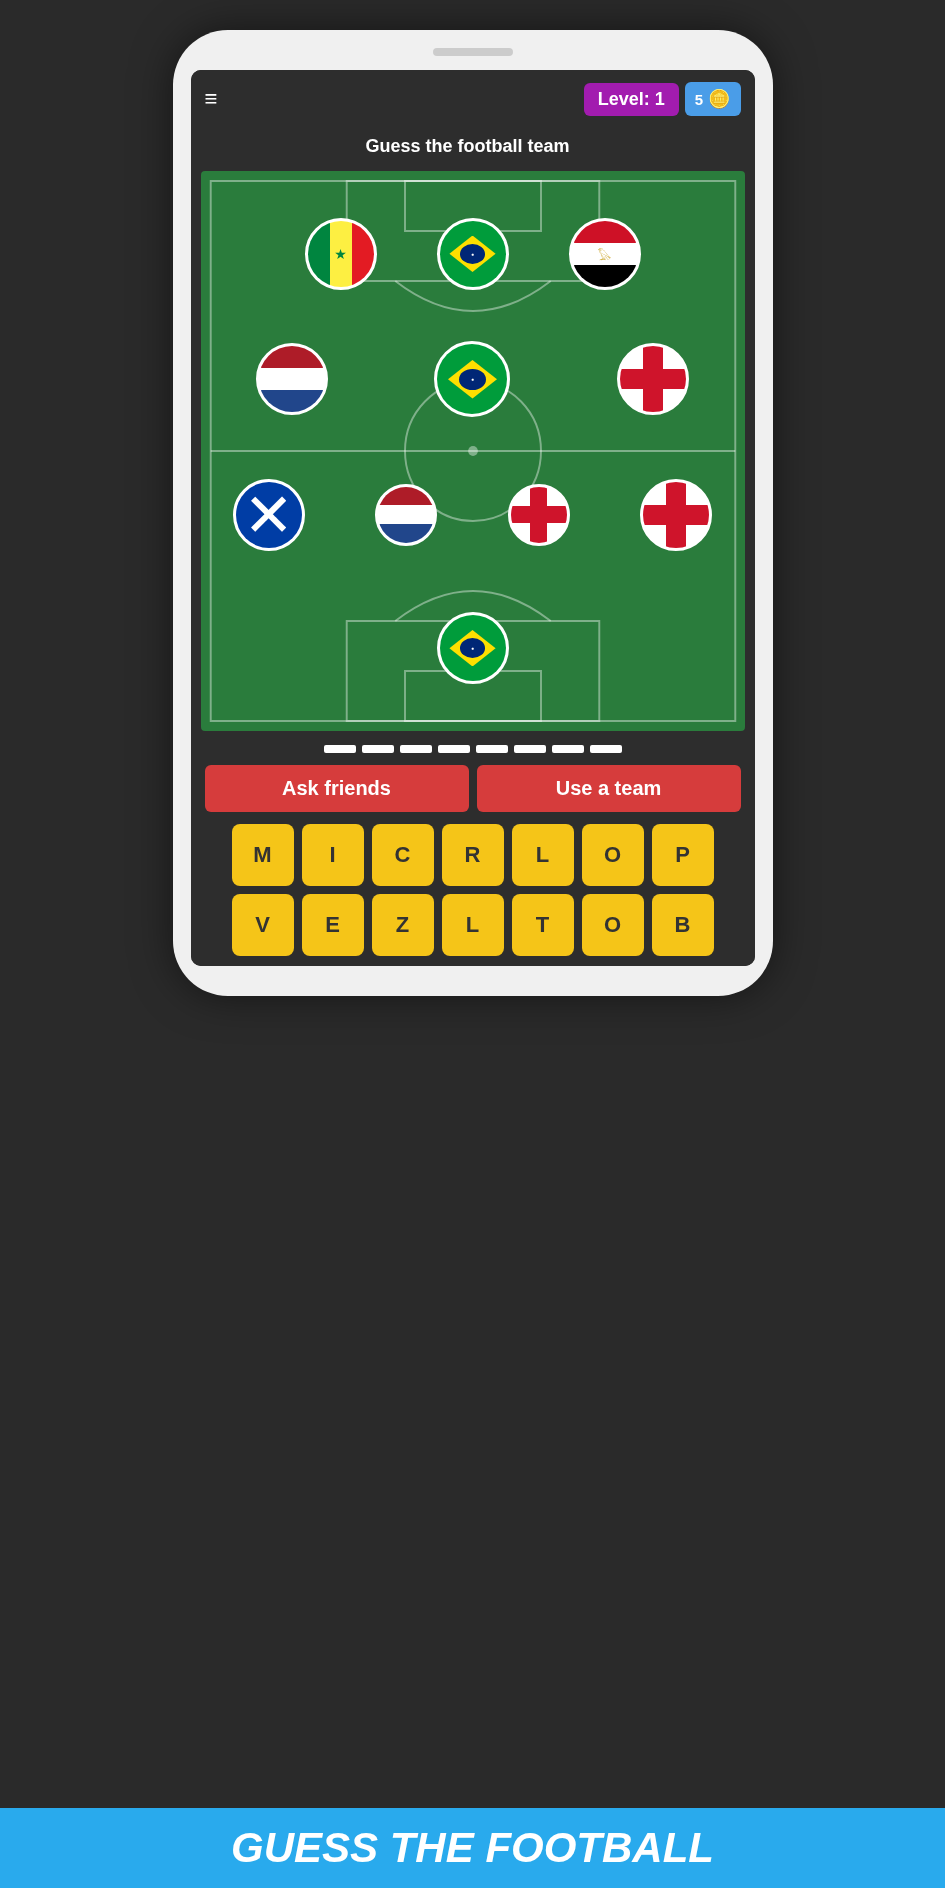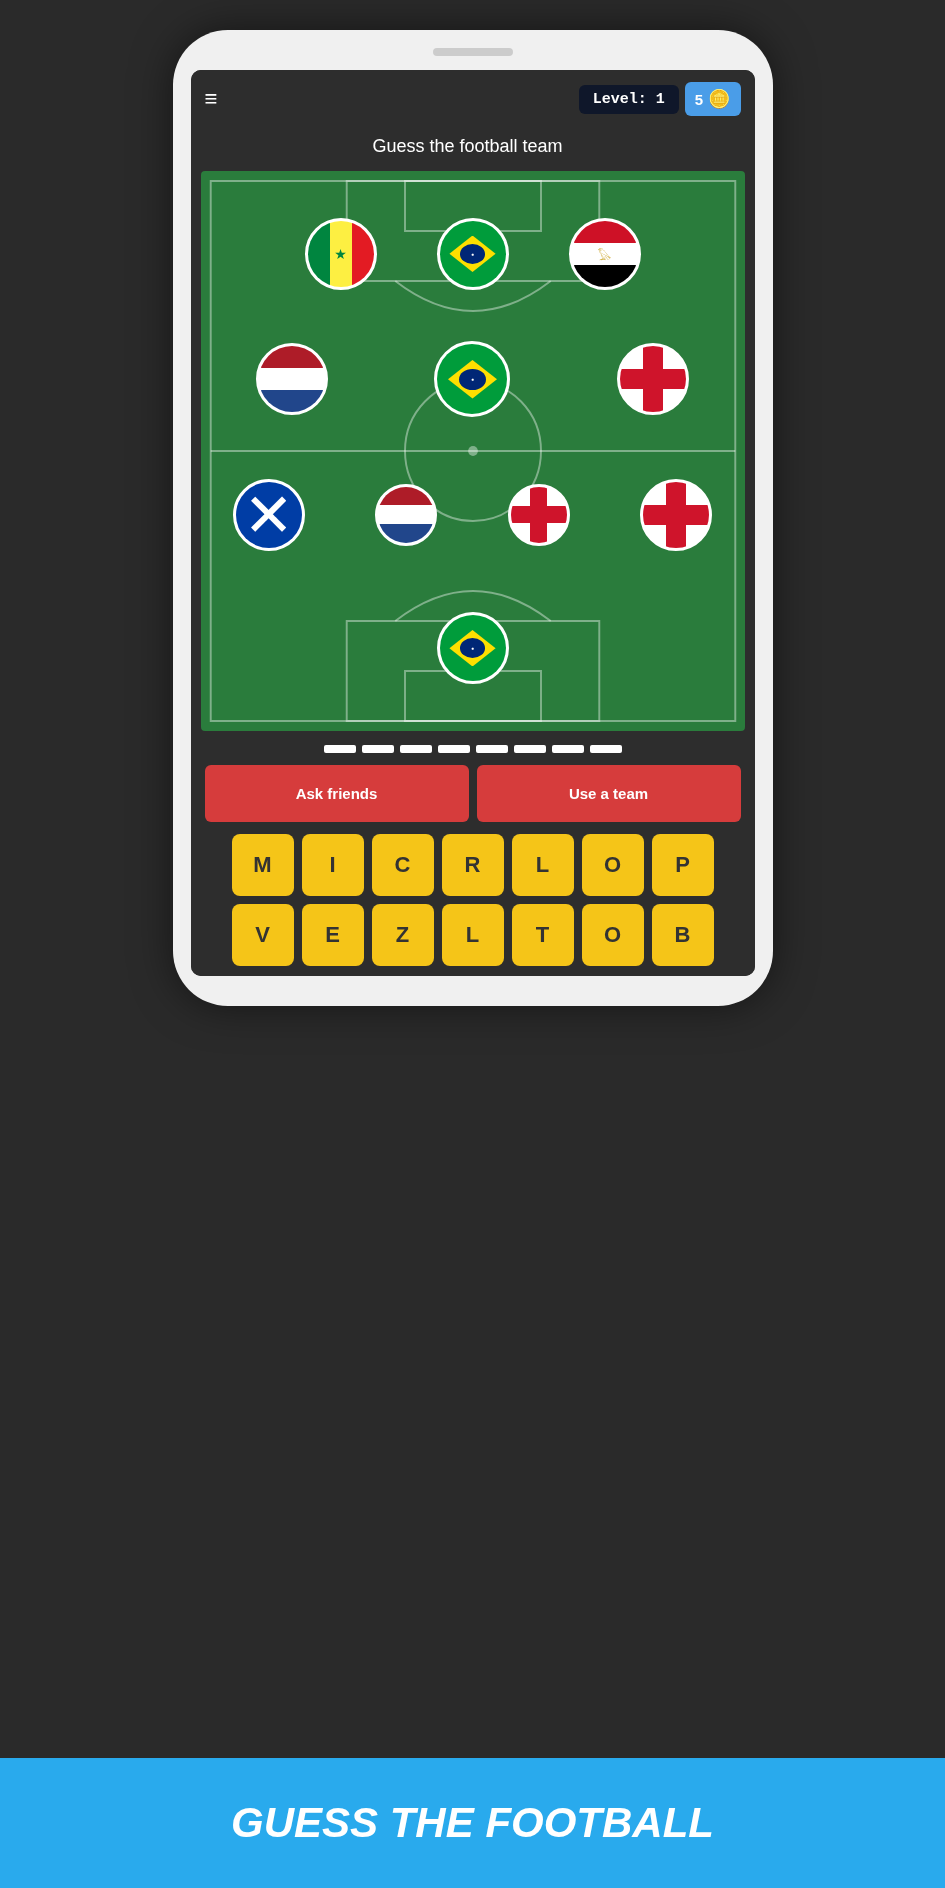"Level: 1" .level-badge { background: #0f172a -> #a21caf; font-family: Liberation Mono, monospace -> none; font-size: 15px -> 18px }
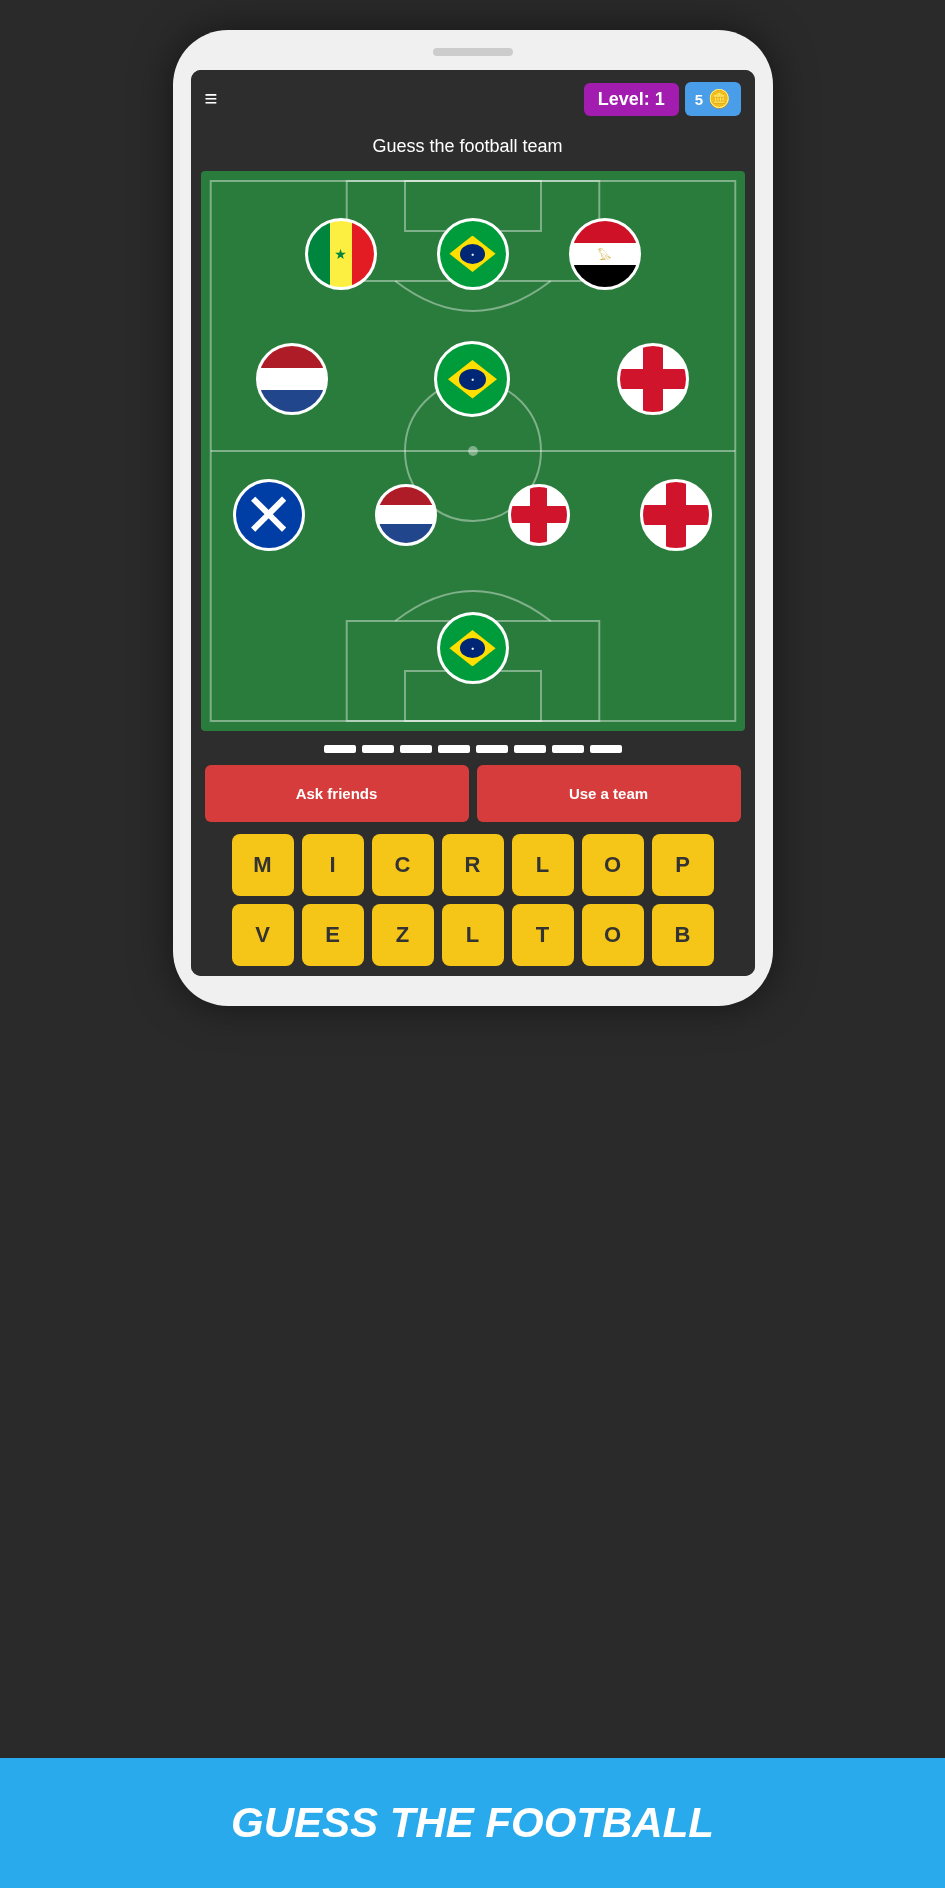"Guess the football team" .game-title { font-weight: normal -> bold }
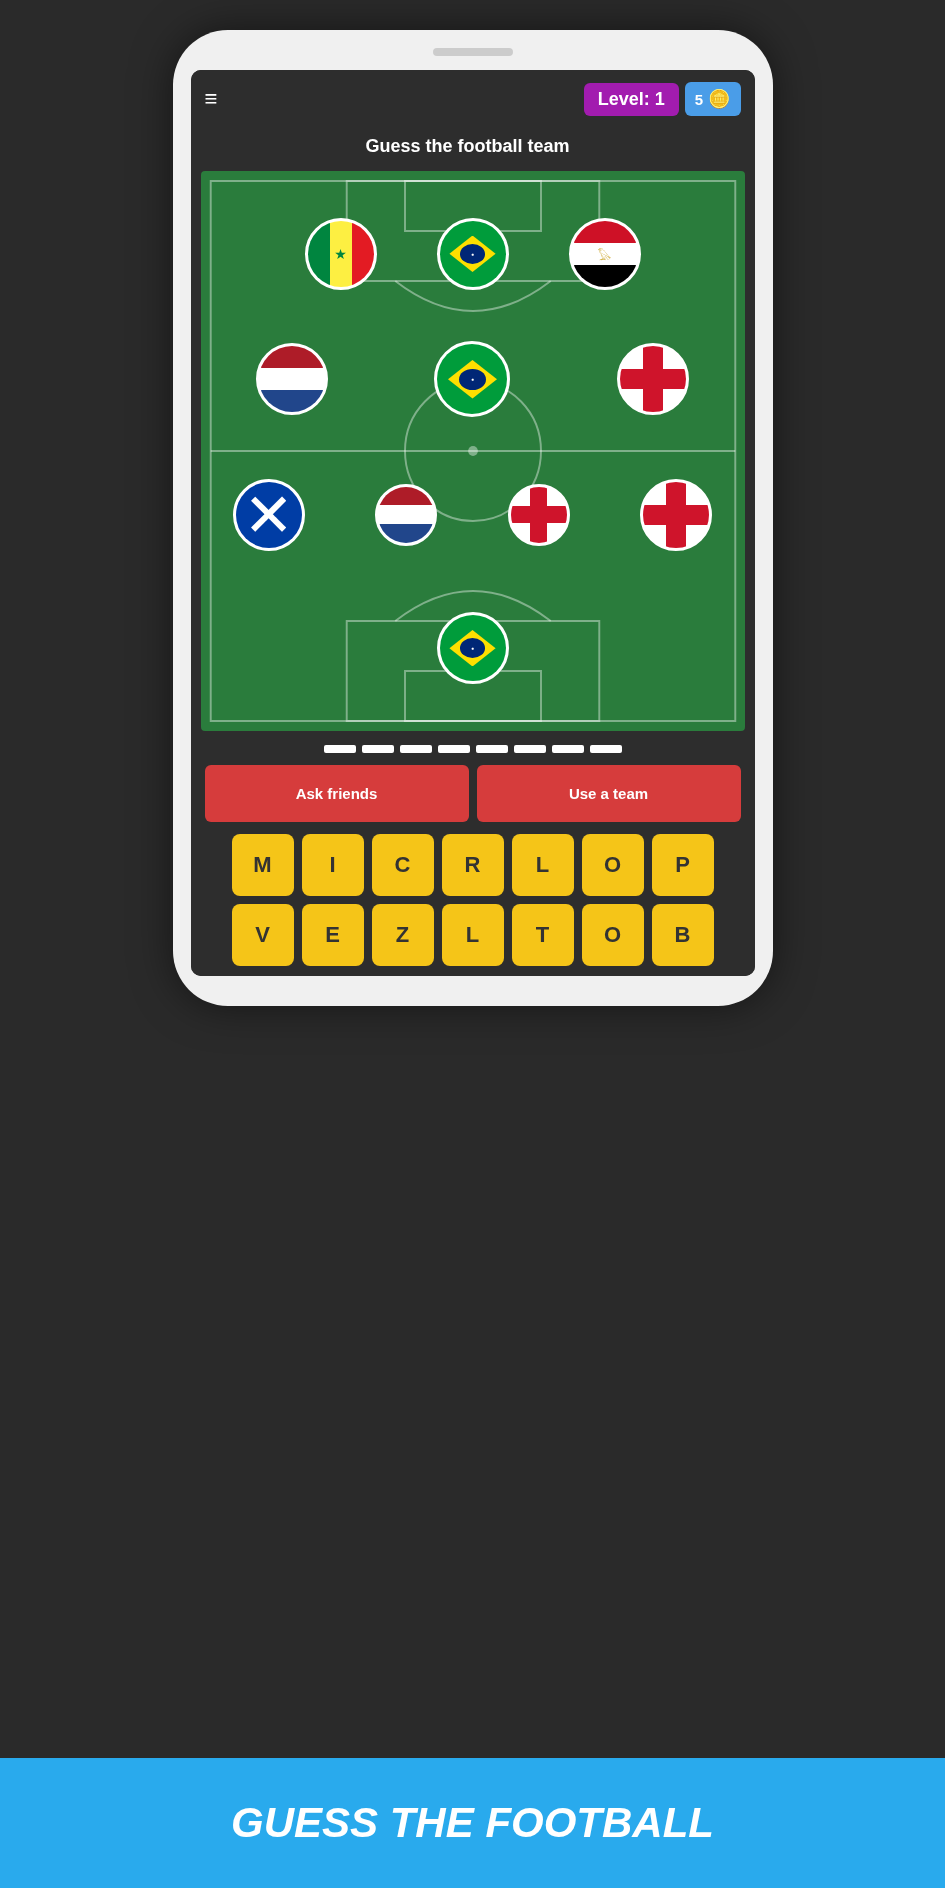"Ask friends" .action-btn { font-size: 15px -> 20px; padding: 20px 8px -> 12px 8px }
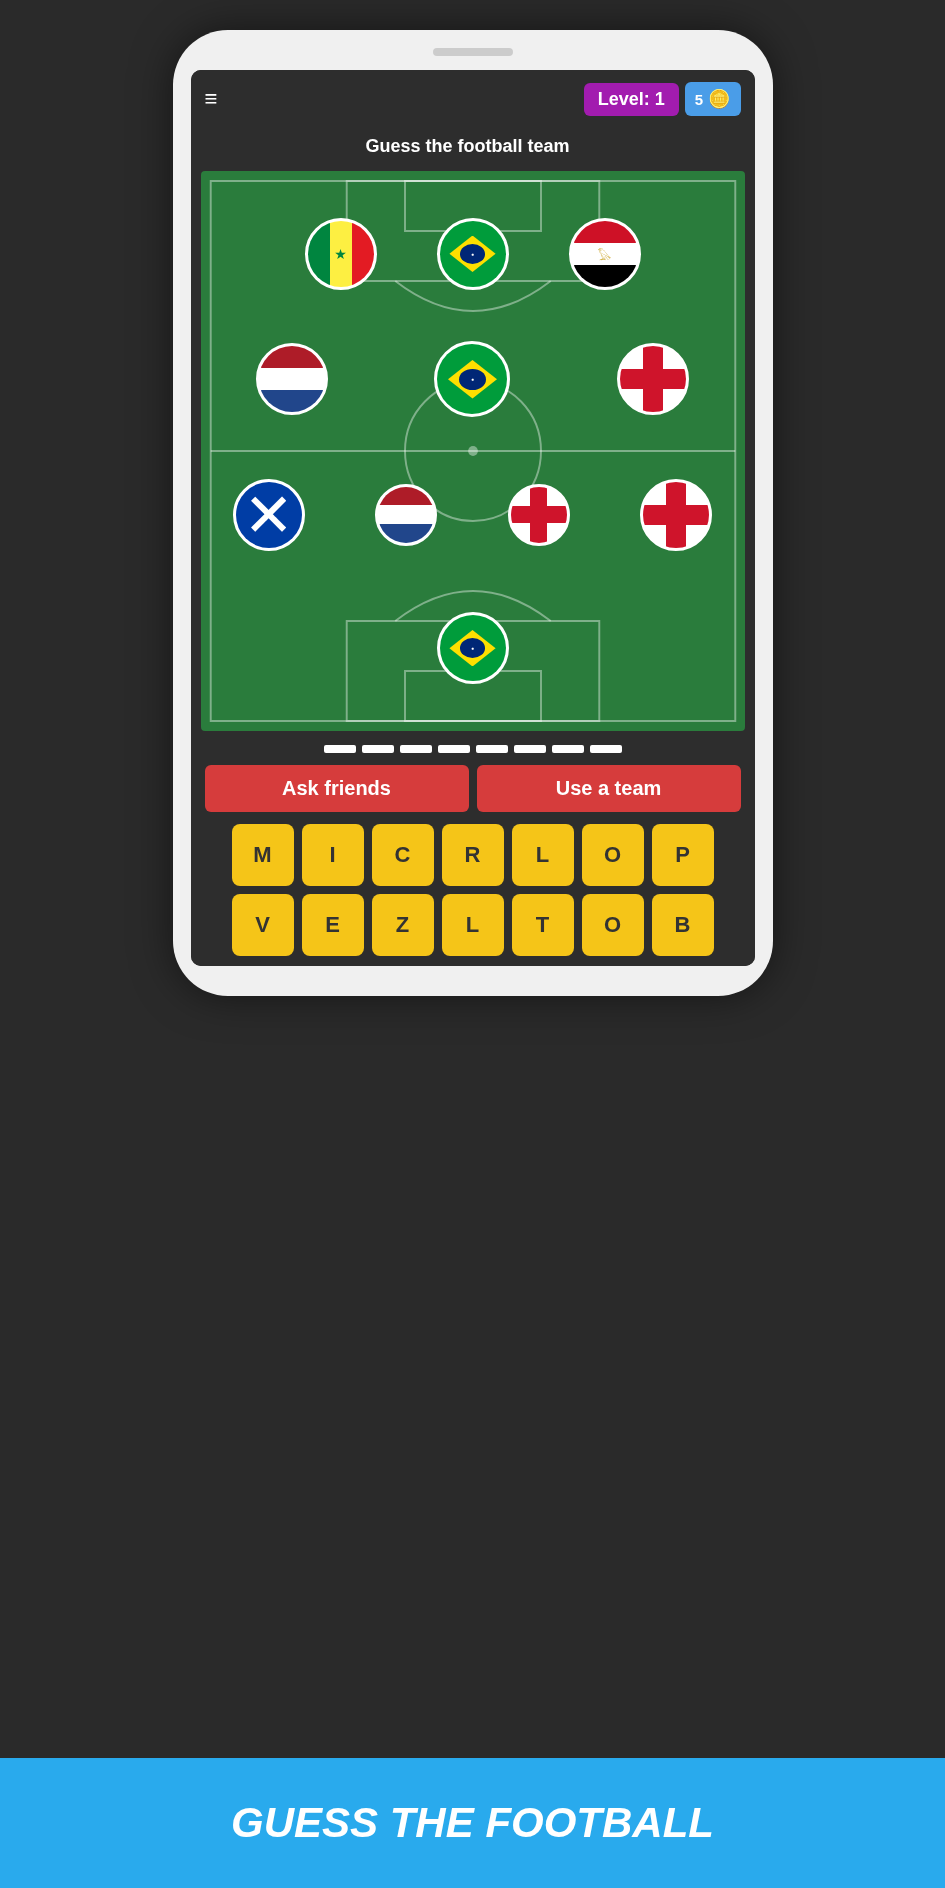"GUESS THE FOOTBALL" .bottom-banner { padding: 40px 20px -> 15px 20px }
